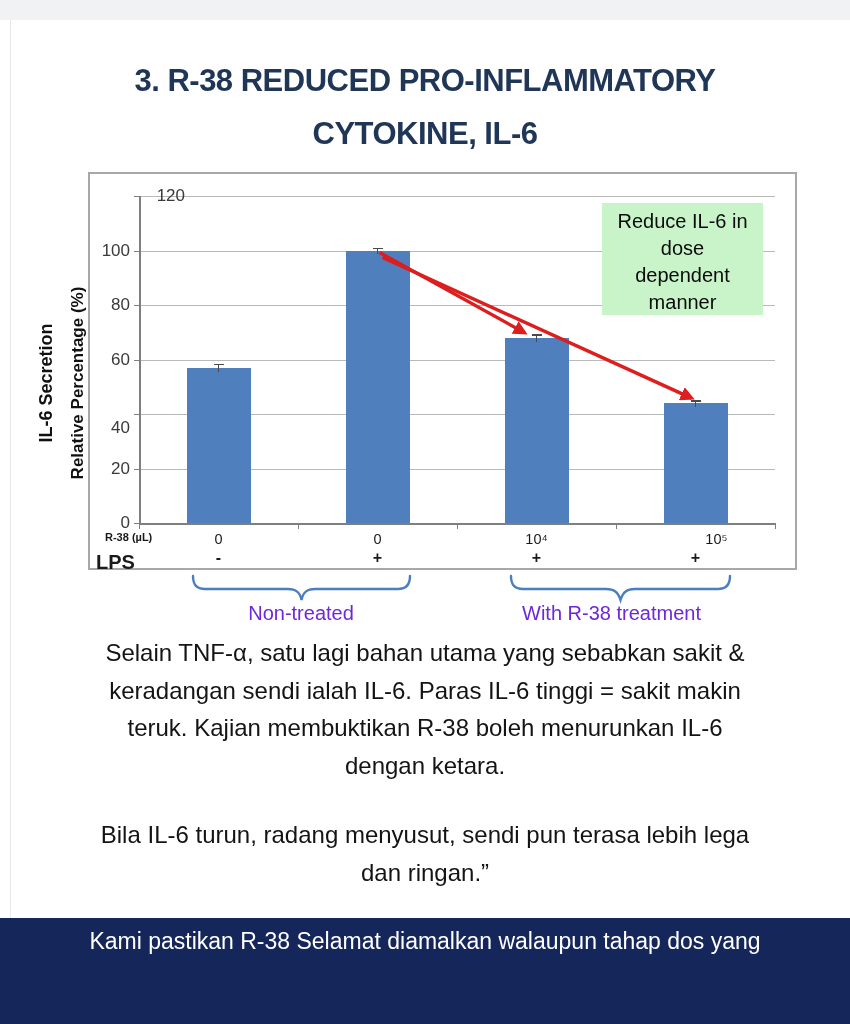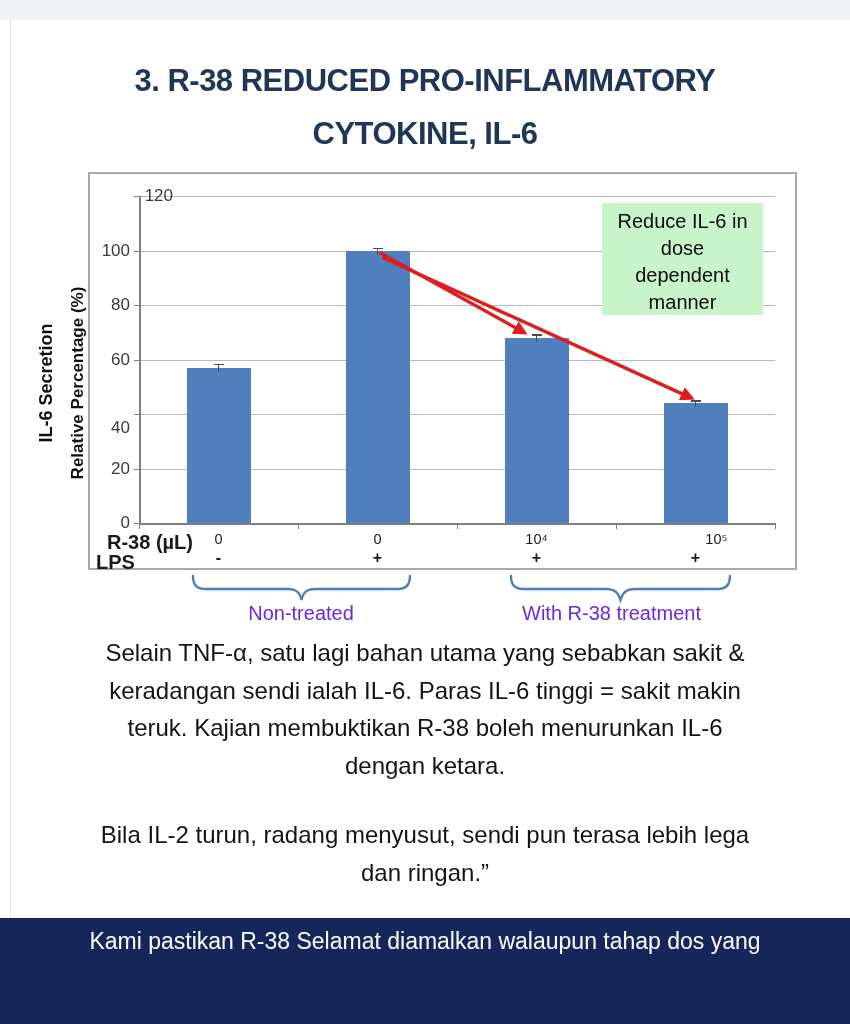"120" div.ytick-label { left: 4px -> 16px }
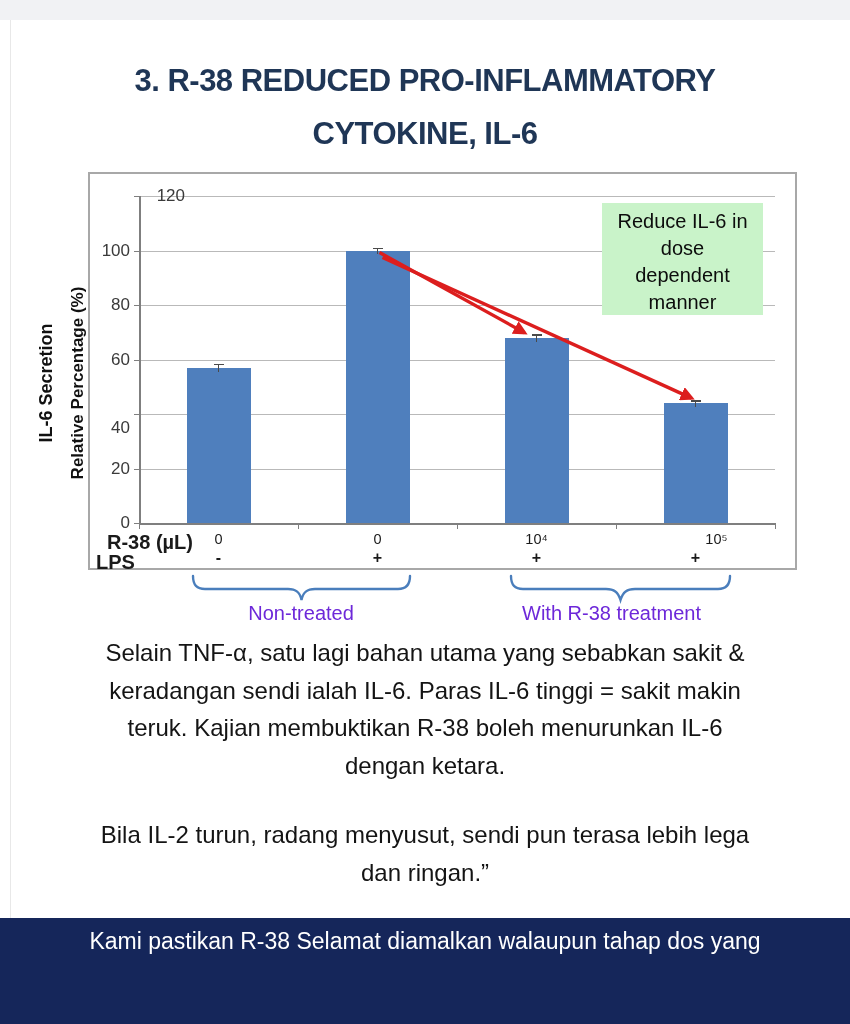"R-38 (µL)" .xlab.r38 { font-size: 20px -> 11px; left: 17px -> 1px; padding-left: none -> 14px }
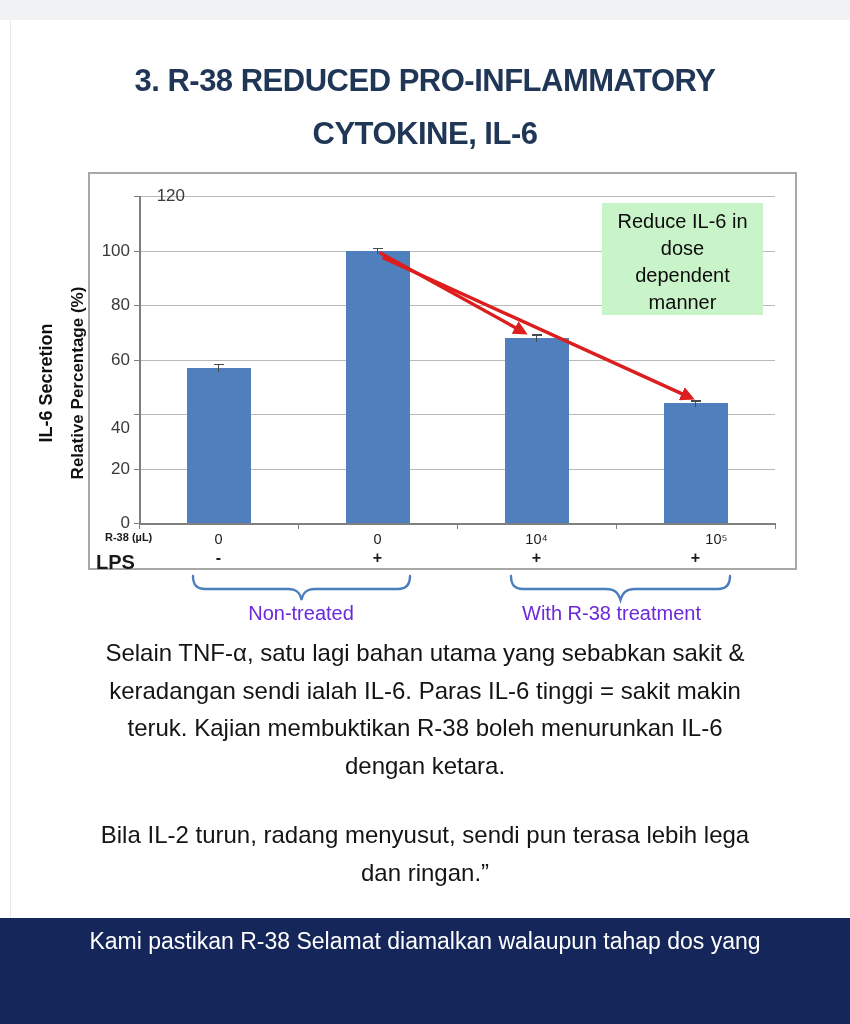"Bila IL-2 turun, radang menyusut," p.para { text: IL-2 -> IL-6 }
